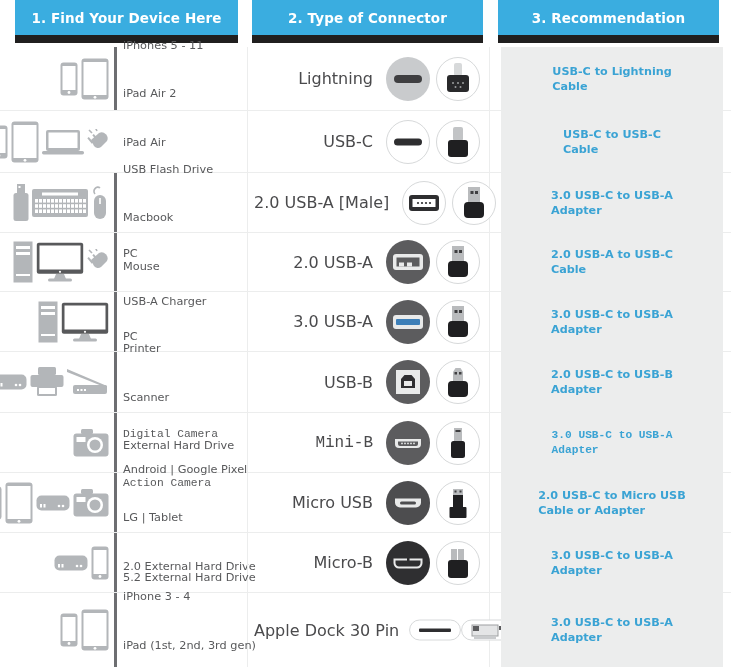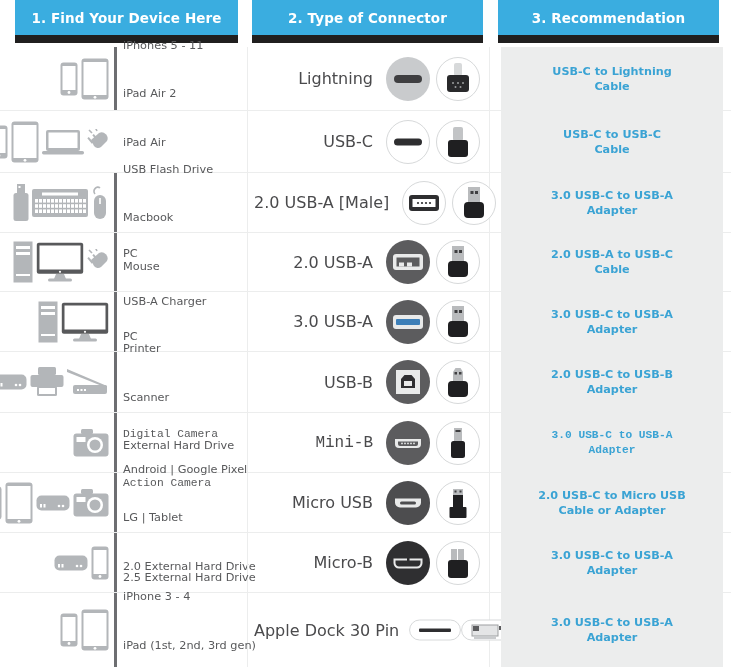"USB-C to Lightning" .rec-inner { text-align: center -> left }
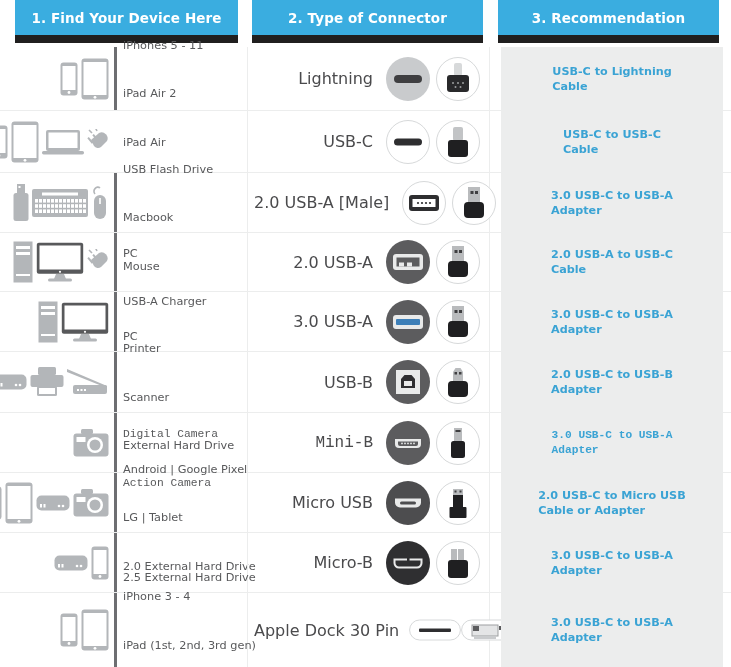"2.5 External Hard Drive" span { text: 2.5 -> 5.2 }
